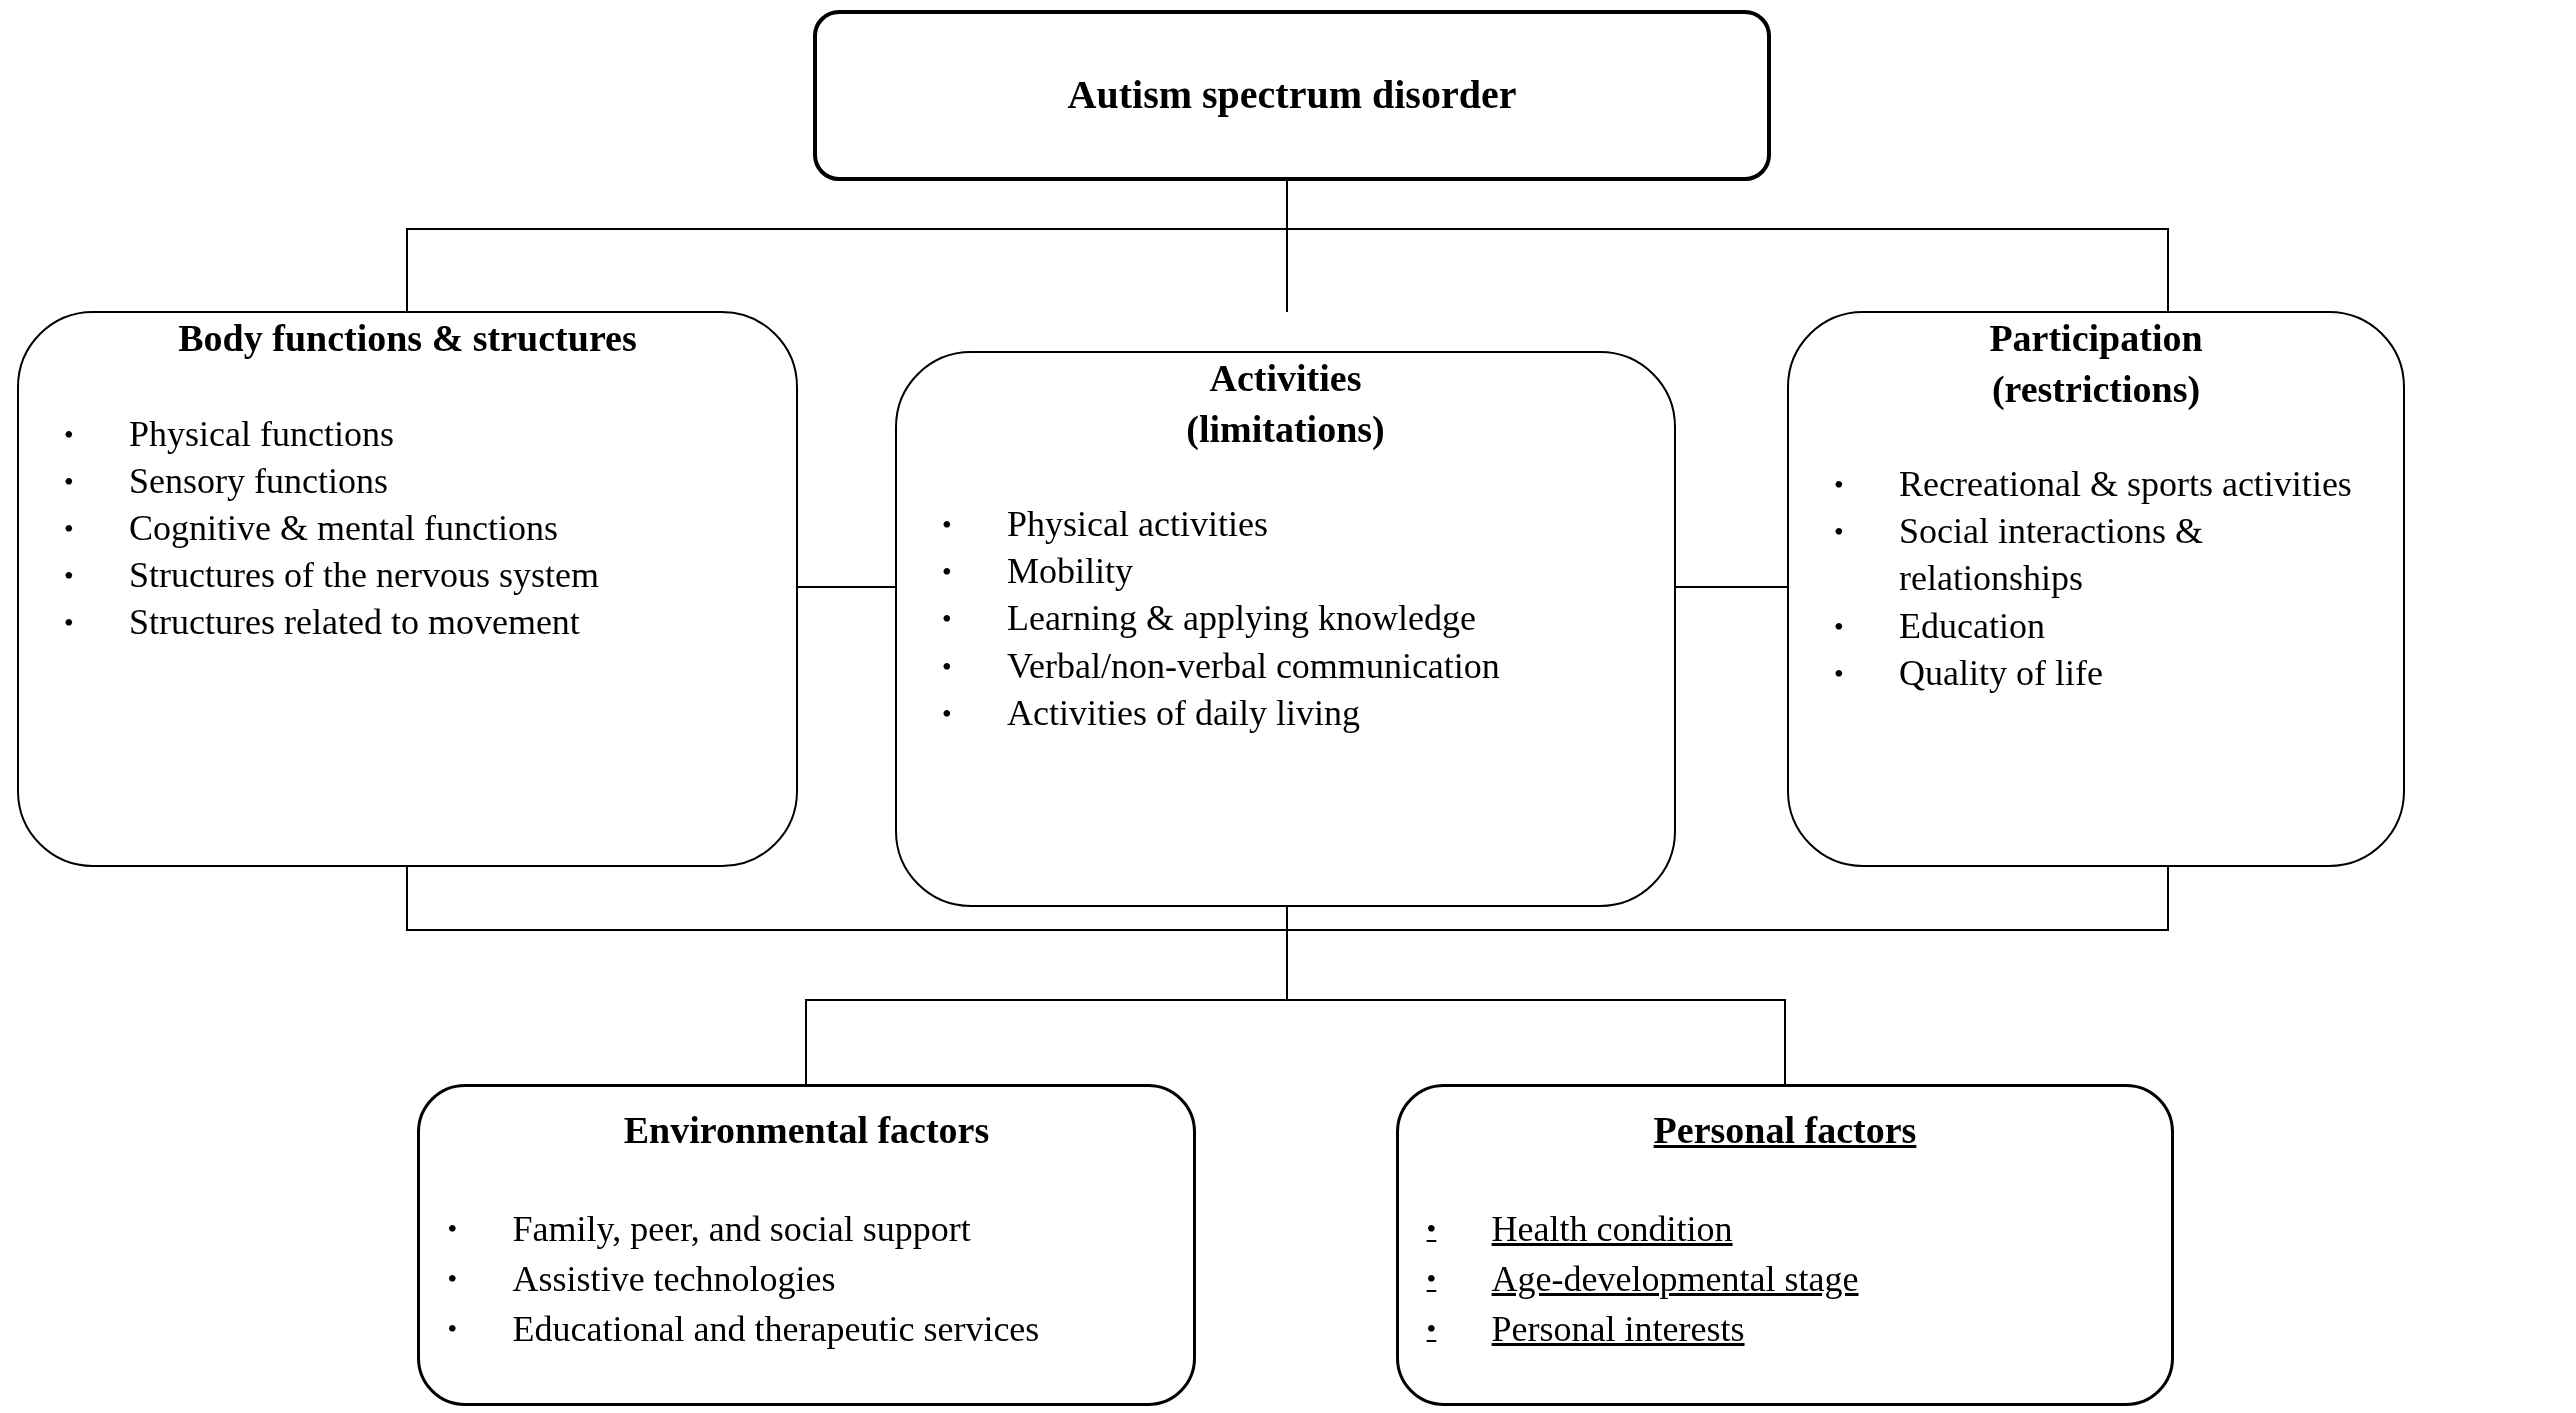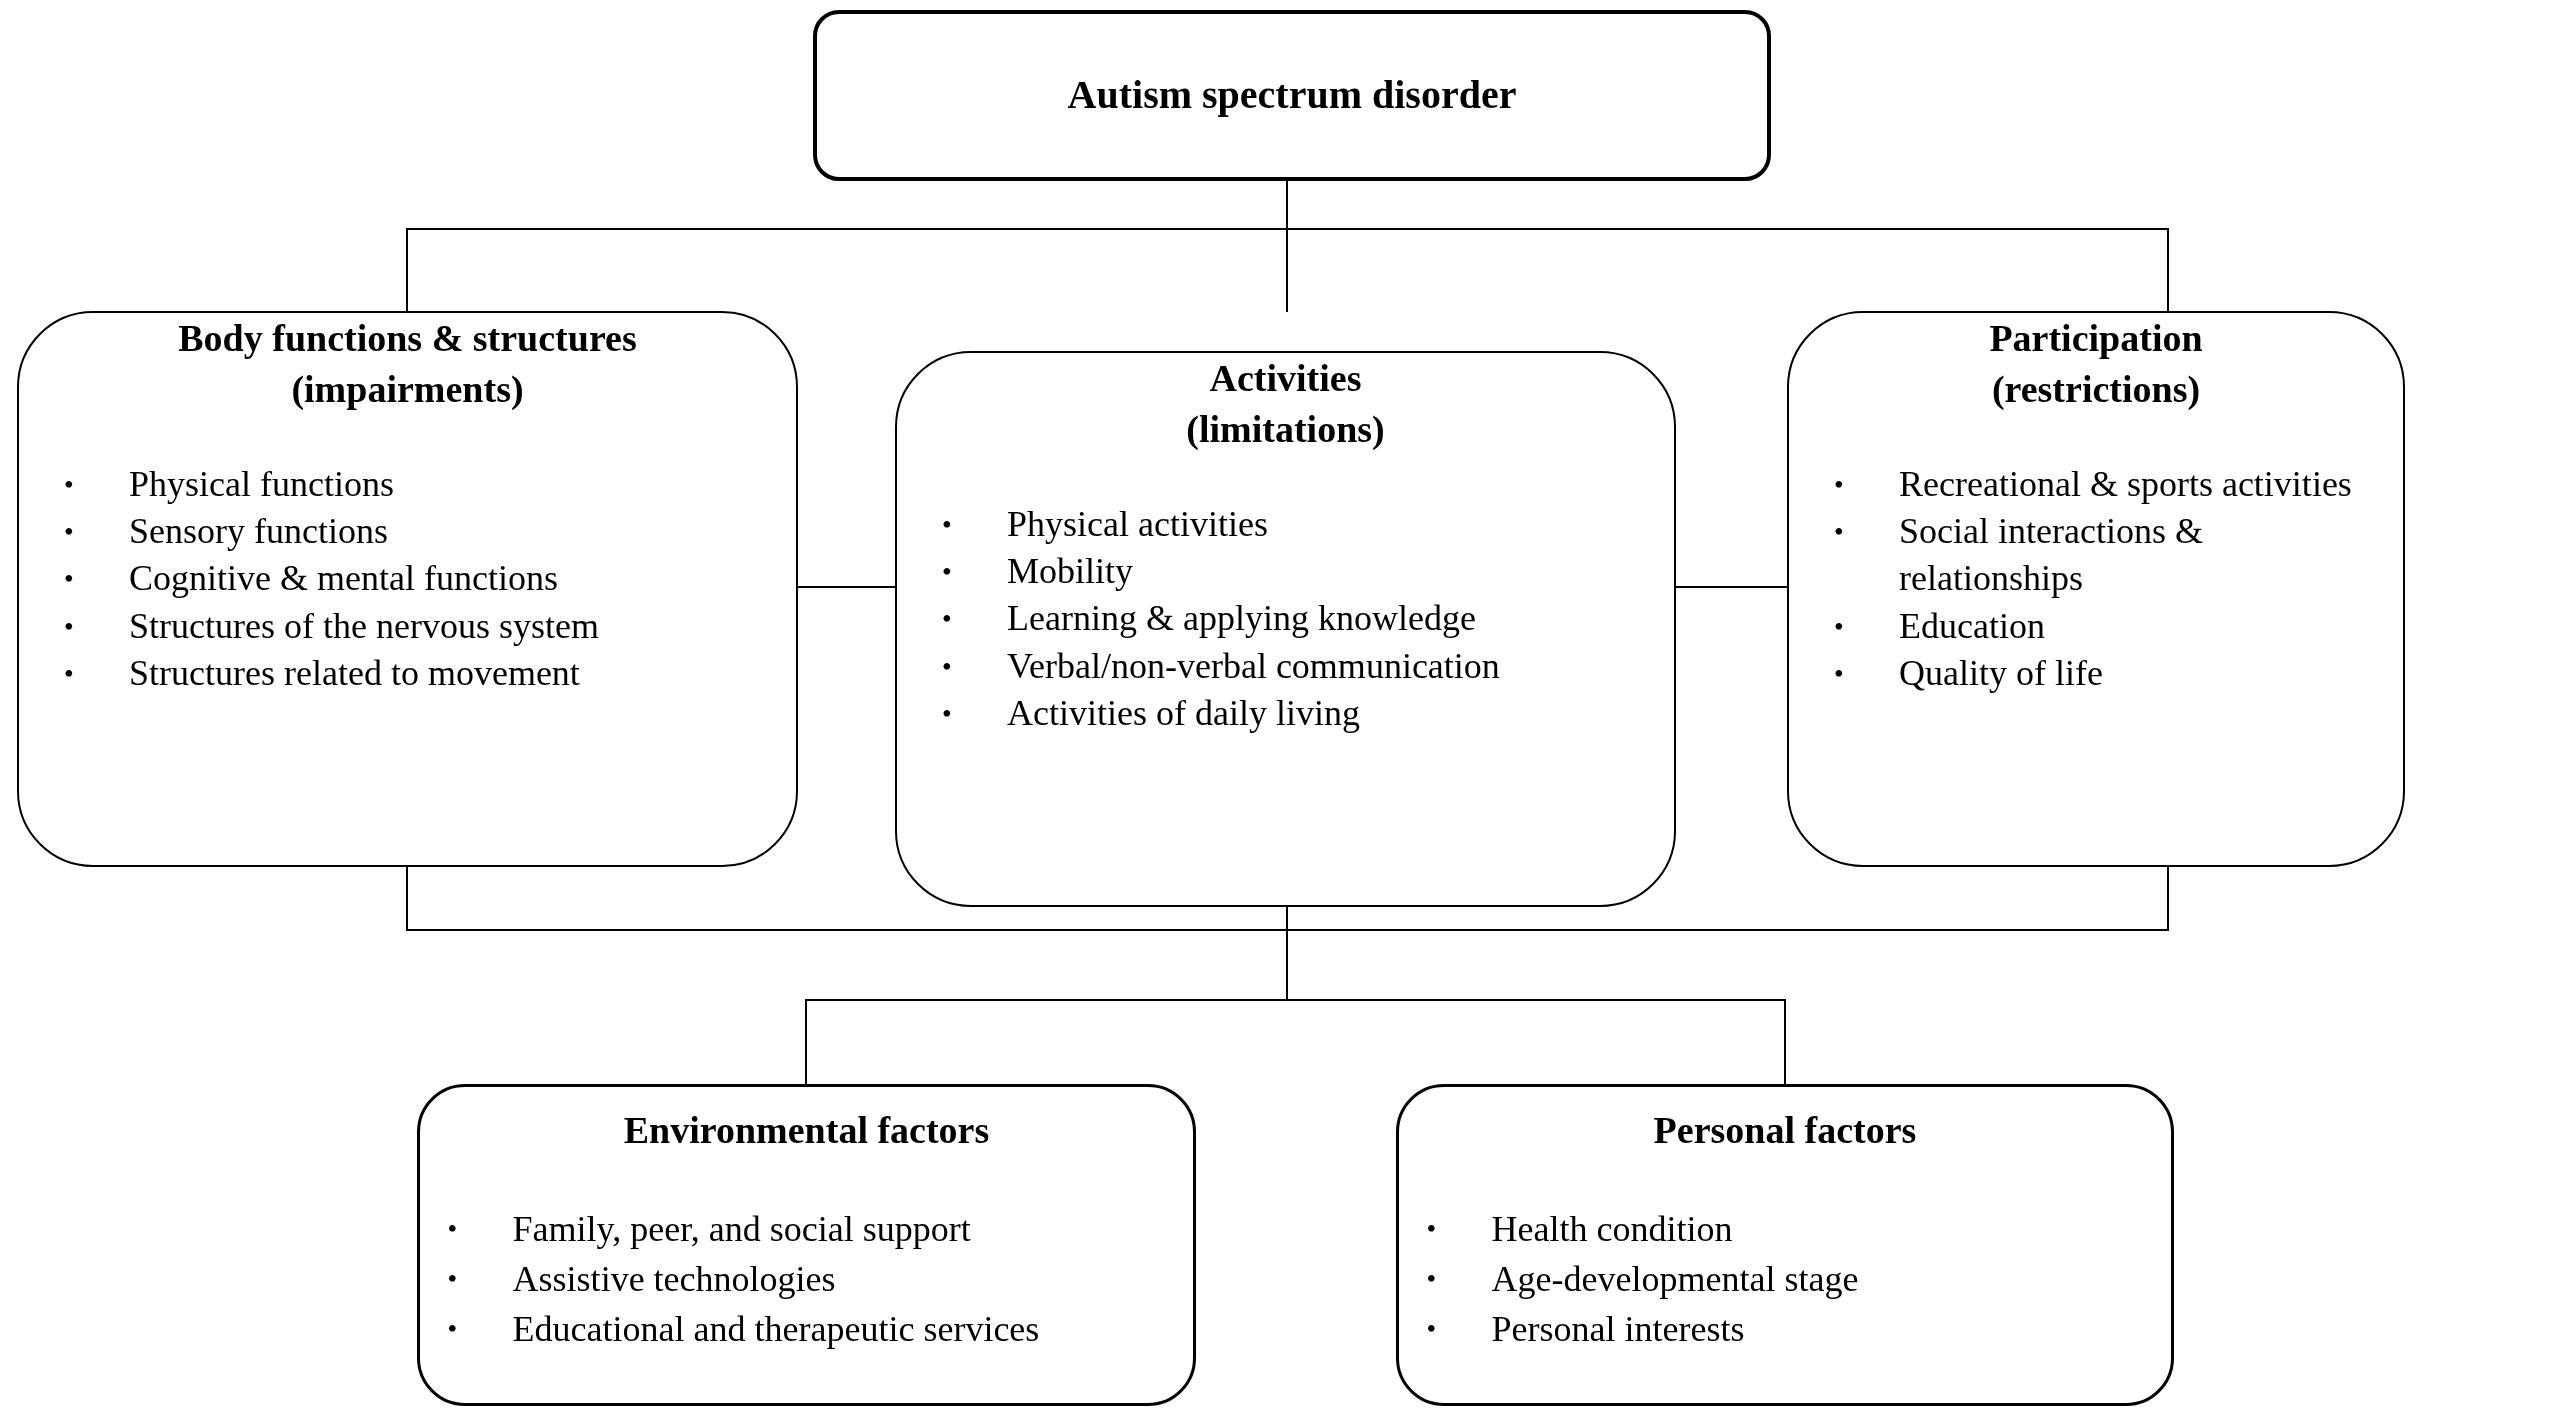"(impairments)" div.box-sub { html: <div>(impairments)</div> -> none }
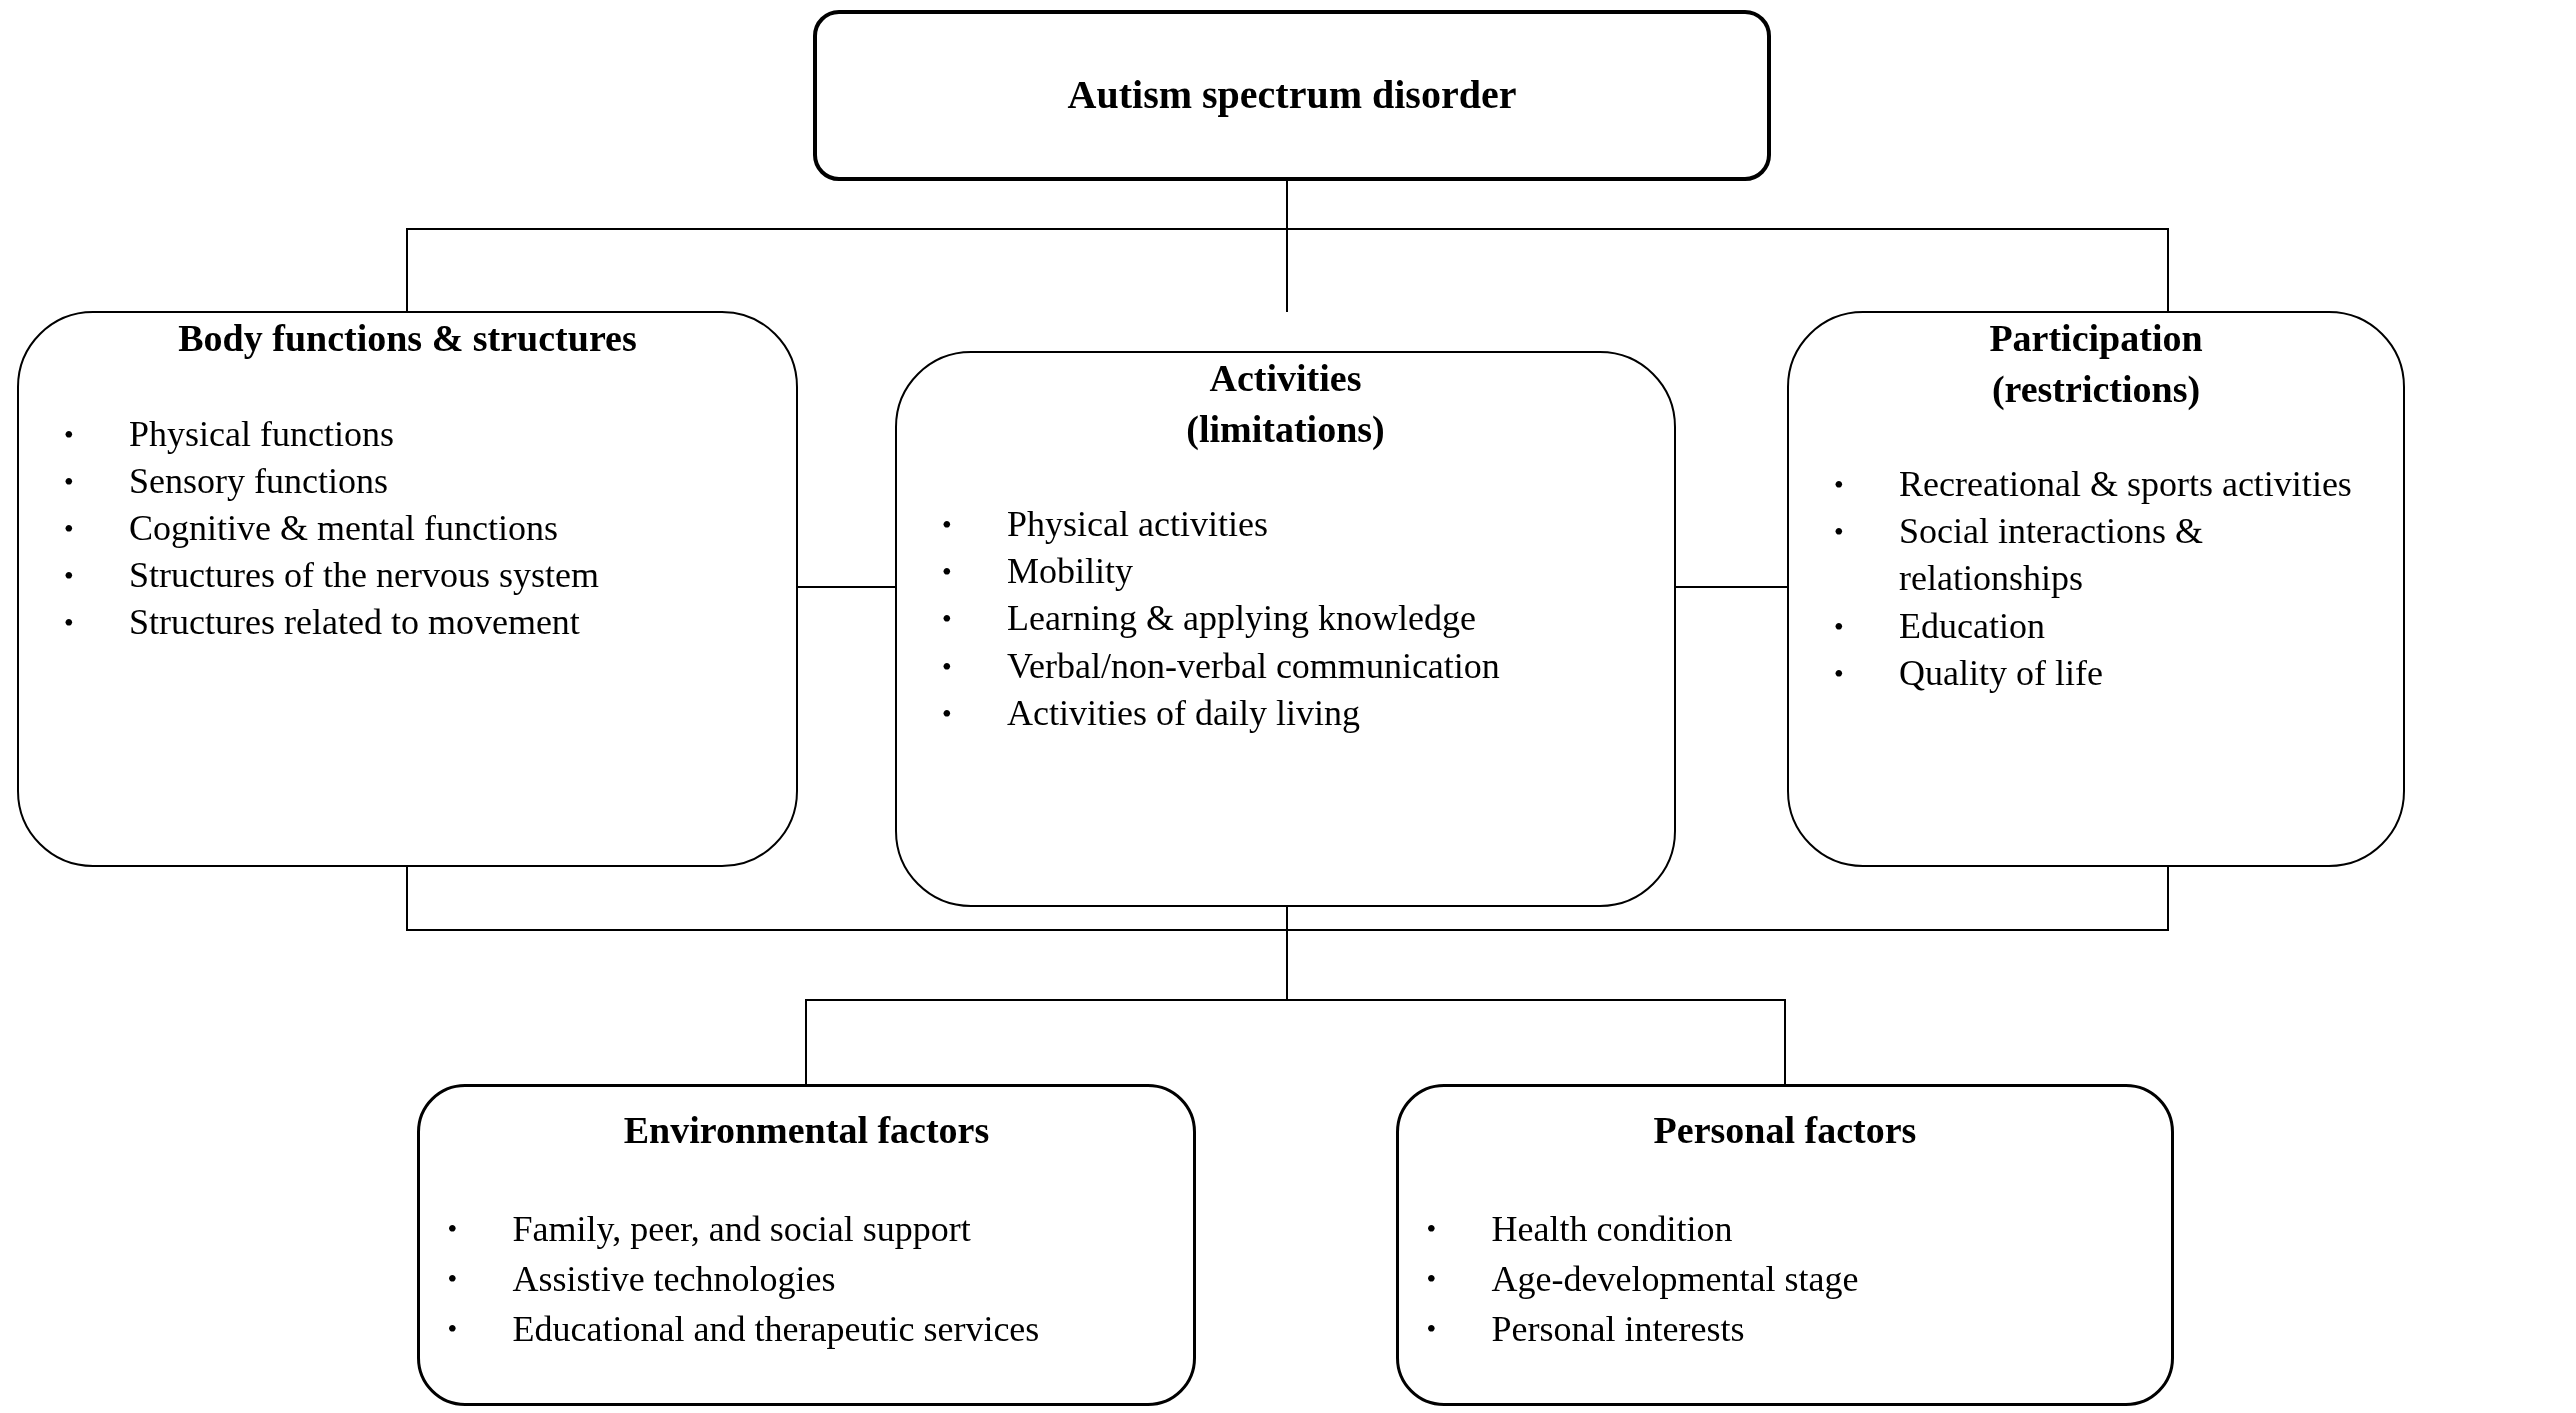"Personal factors" #context-1 { text-decoration: none -> underline }
